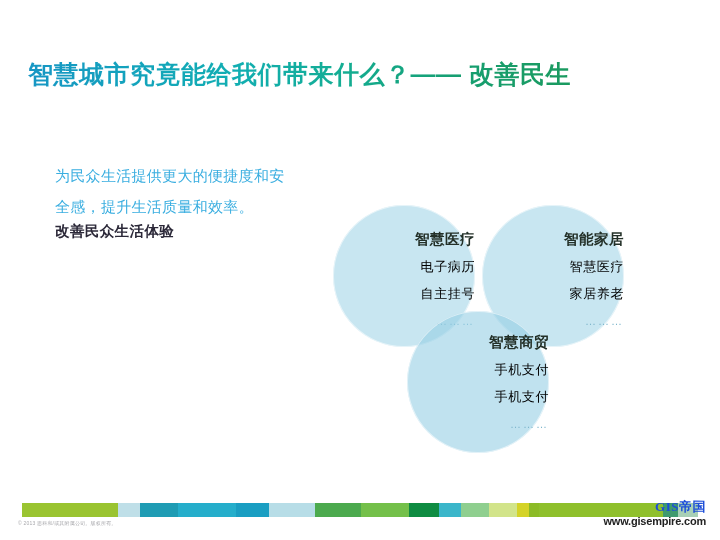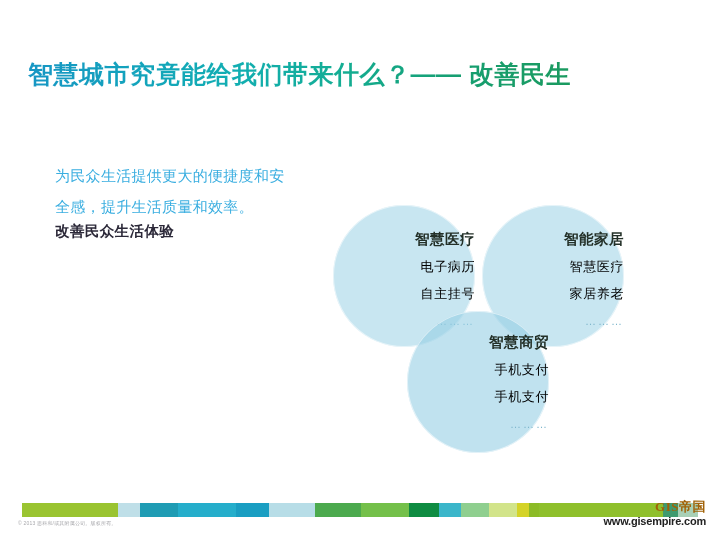"GIS帝国" #brand-name { color: #a16207 -> #1d4ed8 }
